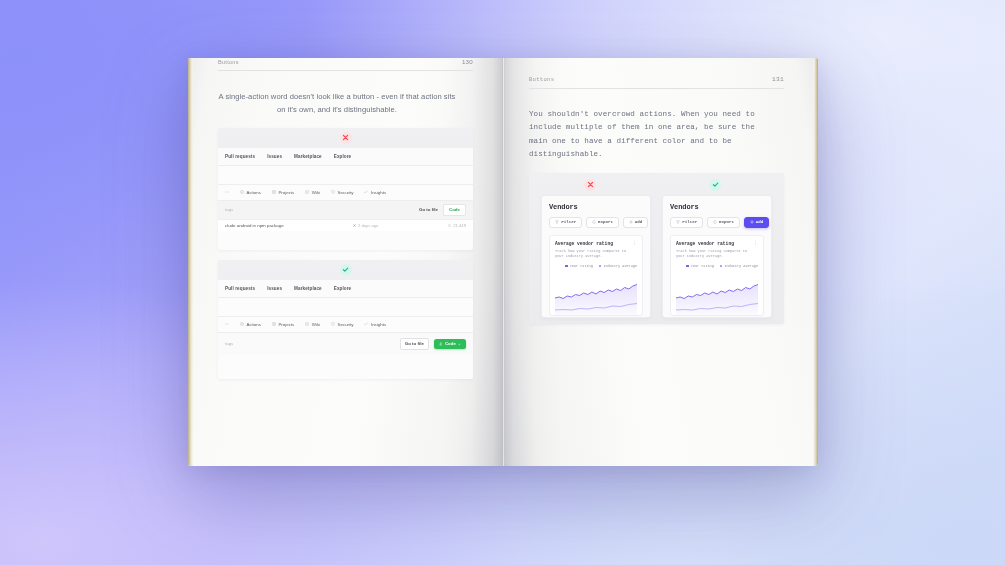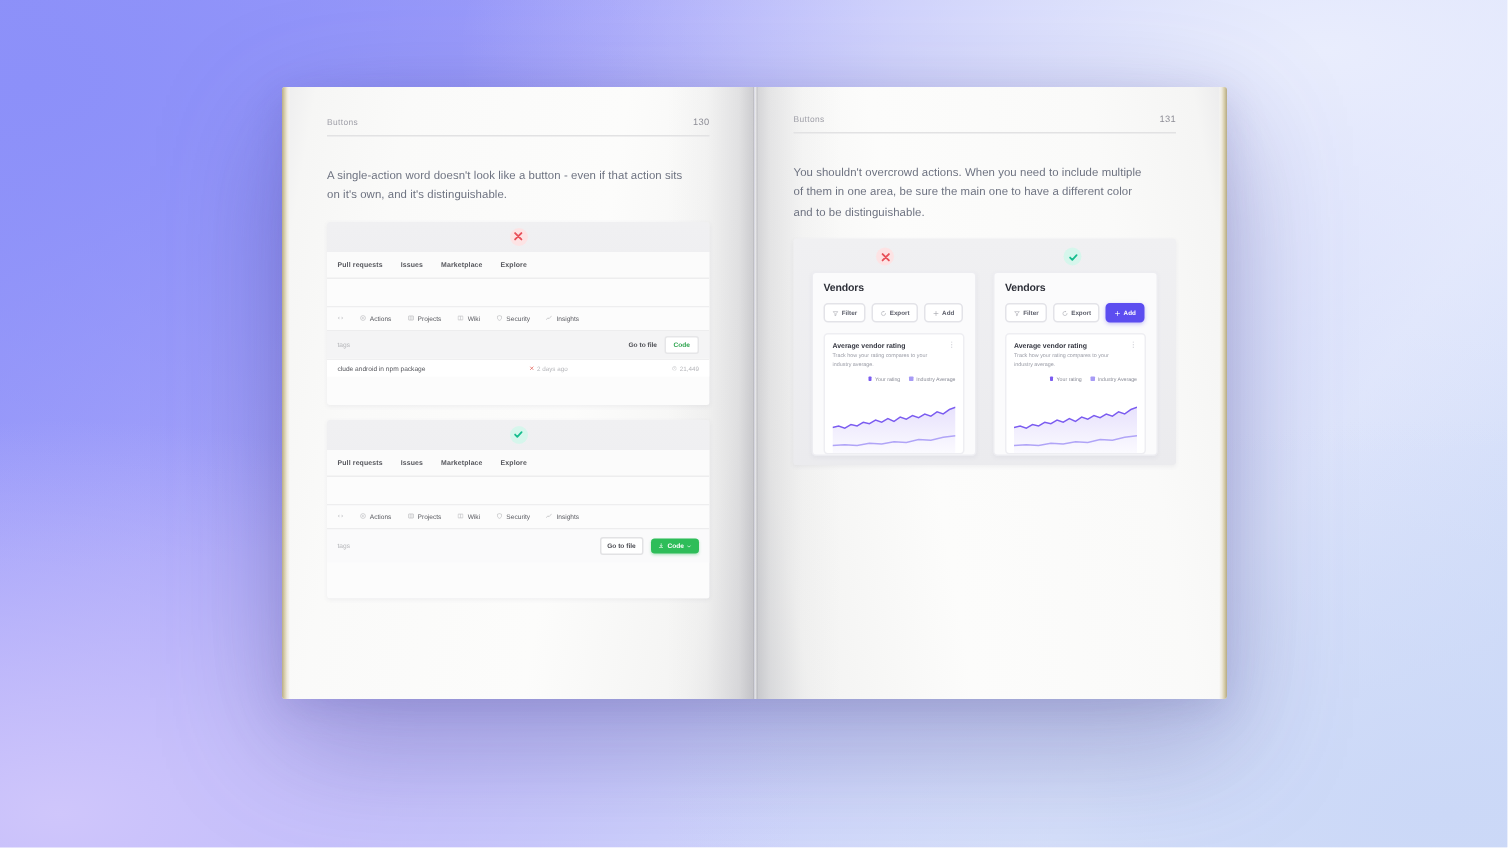"A single-action word doesn't look" .page-left .content { padding: 20px 30px 0 30px -> 0 30px 0 30px; text-align: none -> center }
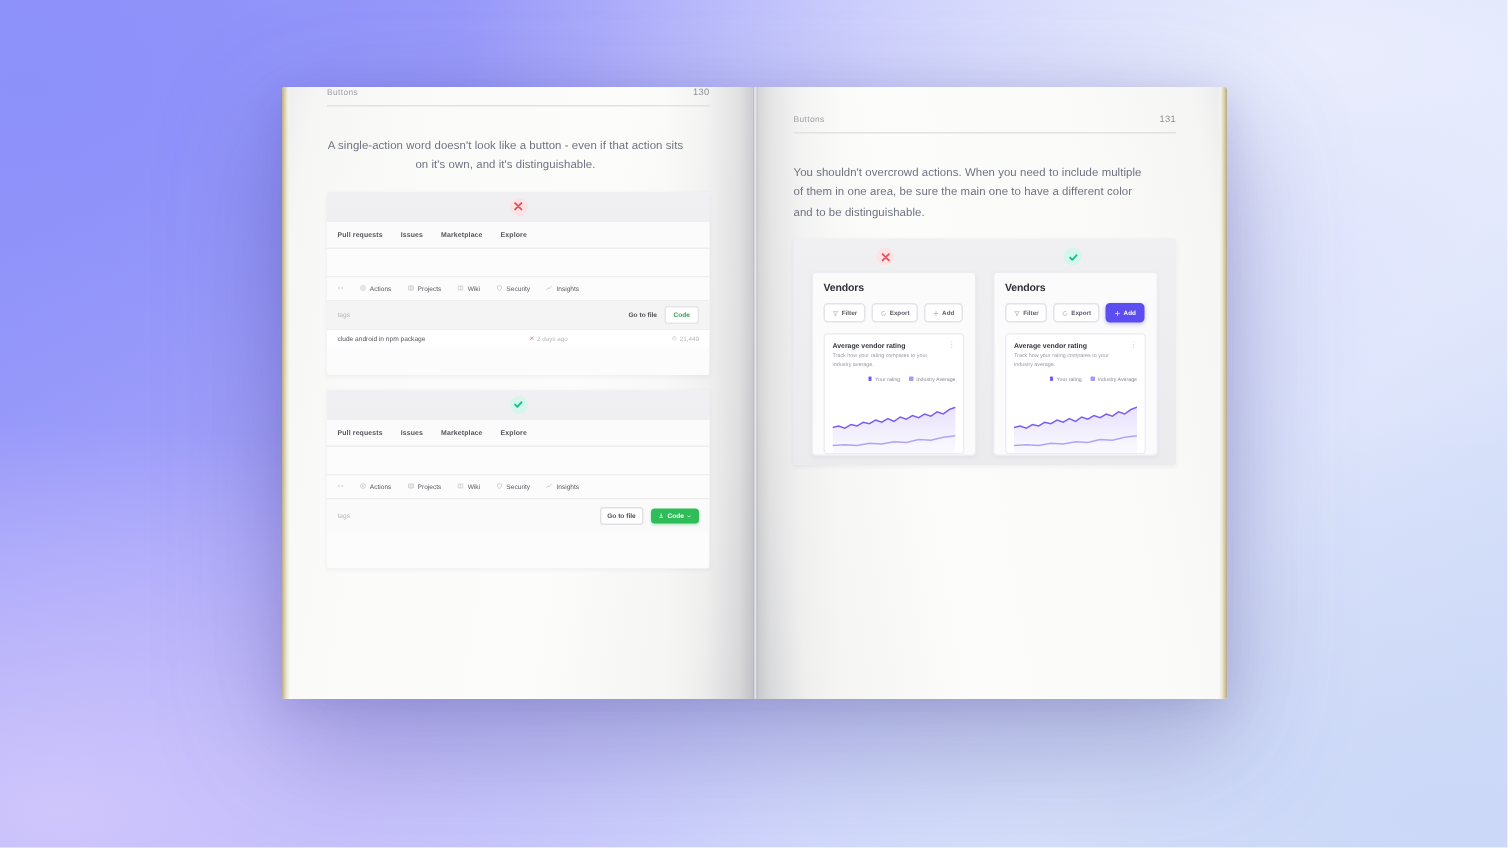"You shouldn't overcrowd actions. When" .page-right .content { font-family: none -> Liberation Mono, monospace }
